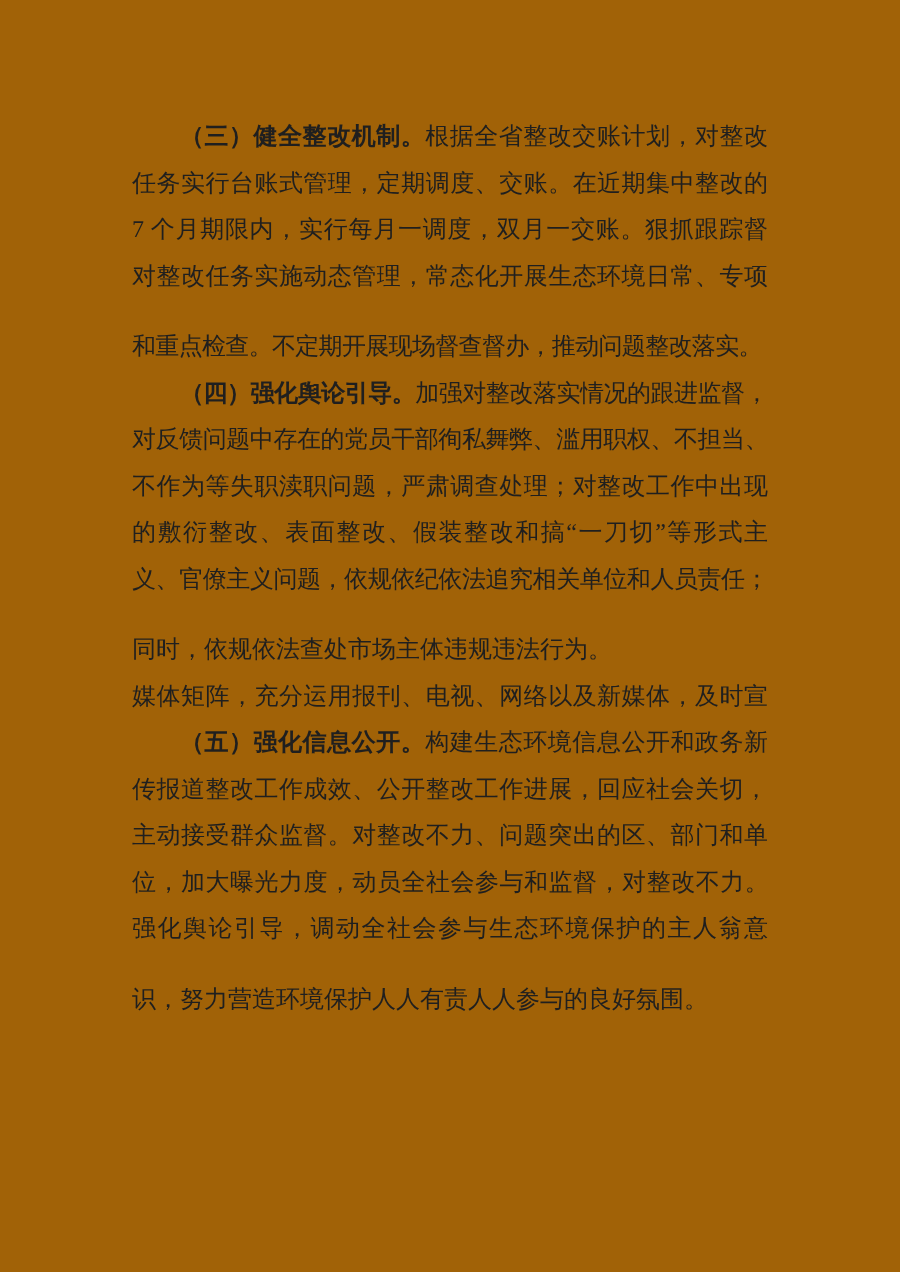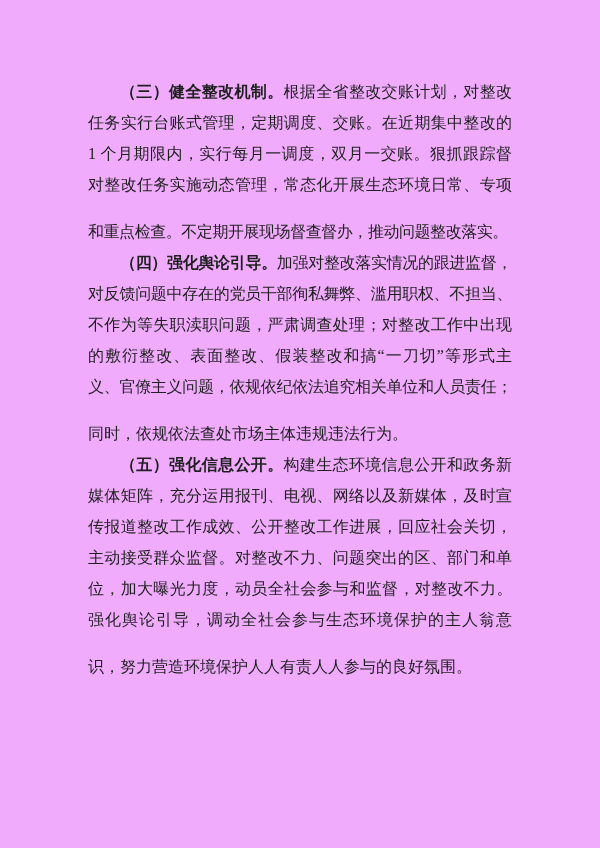"（三）健全整改机制。根据全省整改交账计划，对整改" .page { background: #f0abfc -> #a16207 }
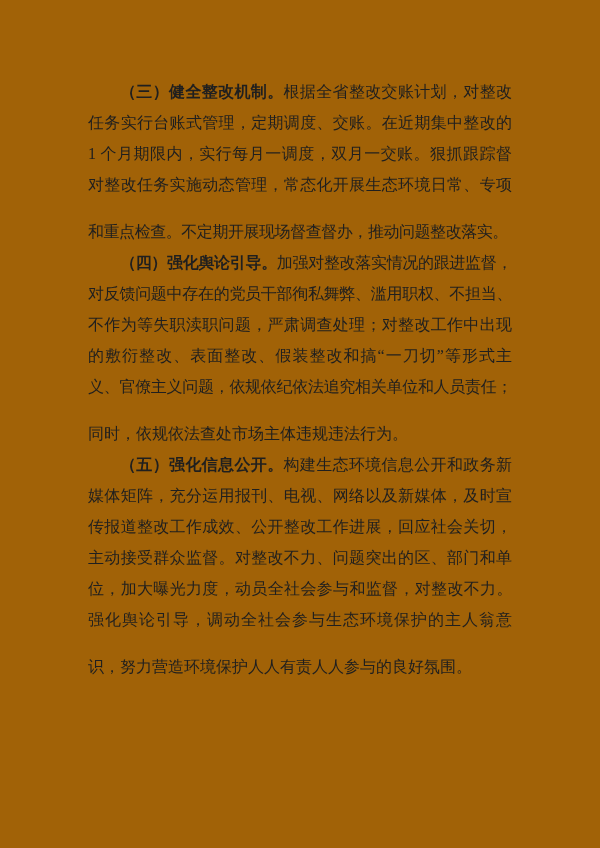"1 个月期限内，实行每月一调度，双月一交账。狠抓跟踪督" div.line { text: 1 -> 7 }
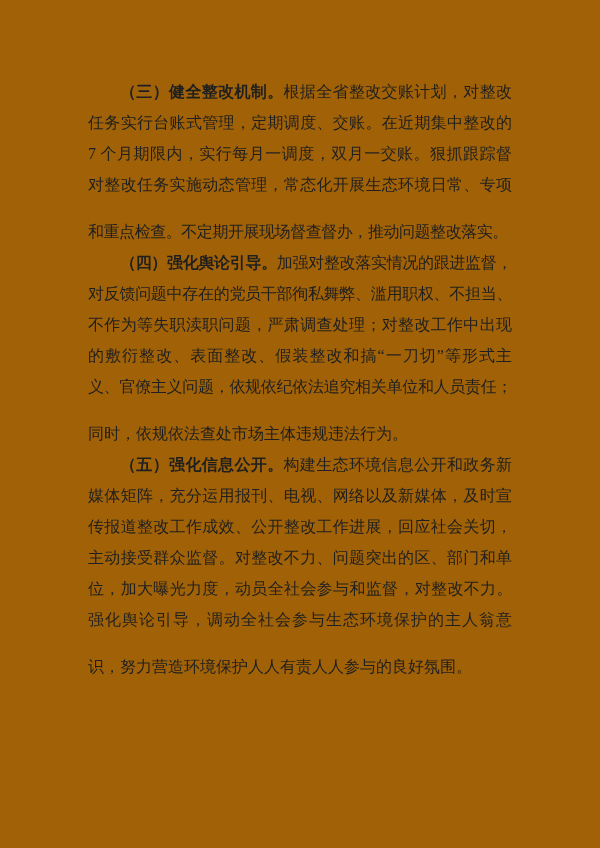"（五）强化信息公开。构建生态环境信息公开和政务新" div.line { order: before "媒体矩阵，充分运用报刊、电视、网络以及新媒体，及时宣" -> after "媒体矩阵，充分运用报刊、电视、网络以及新媒体，及时宣" }
